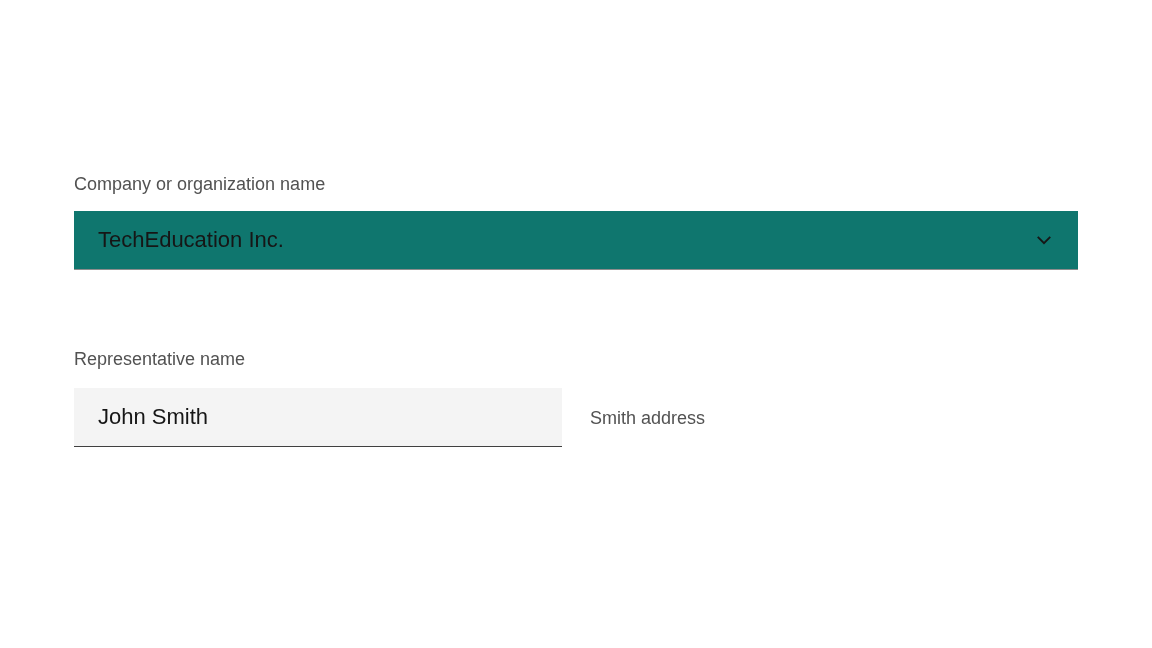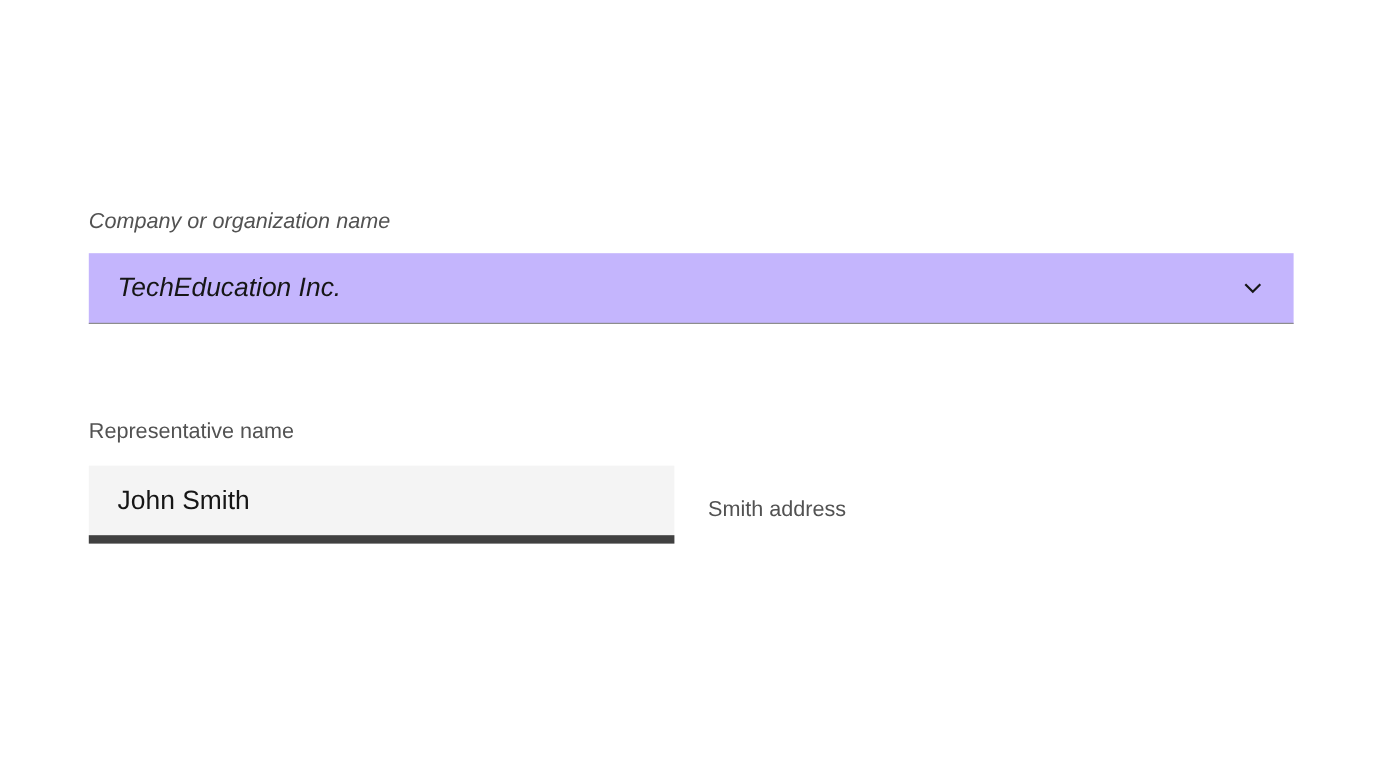"Company or organization name" .field-group { font-style: italic -> none }
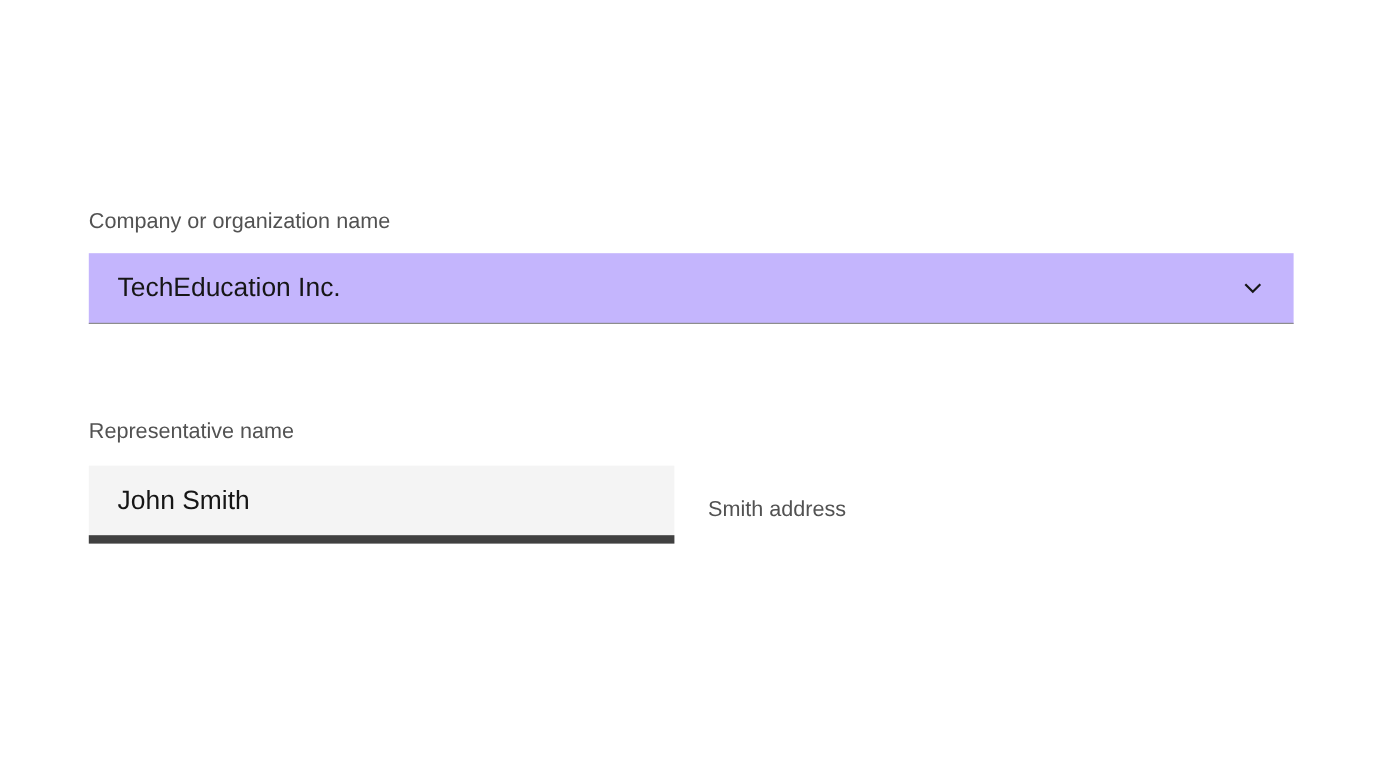"TechEducation Inc." .dropdown { background: #c4b5fd -> #0f766e }
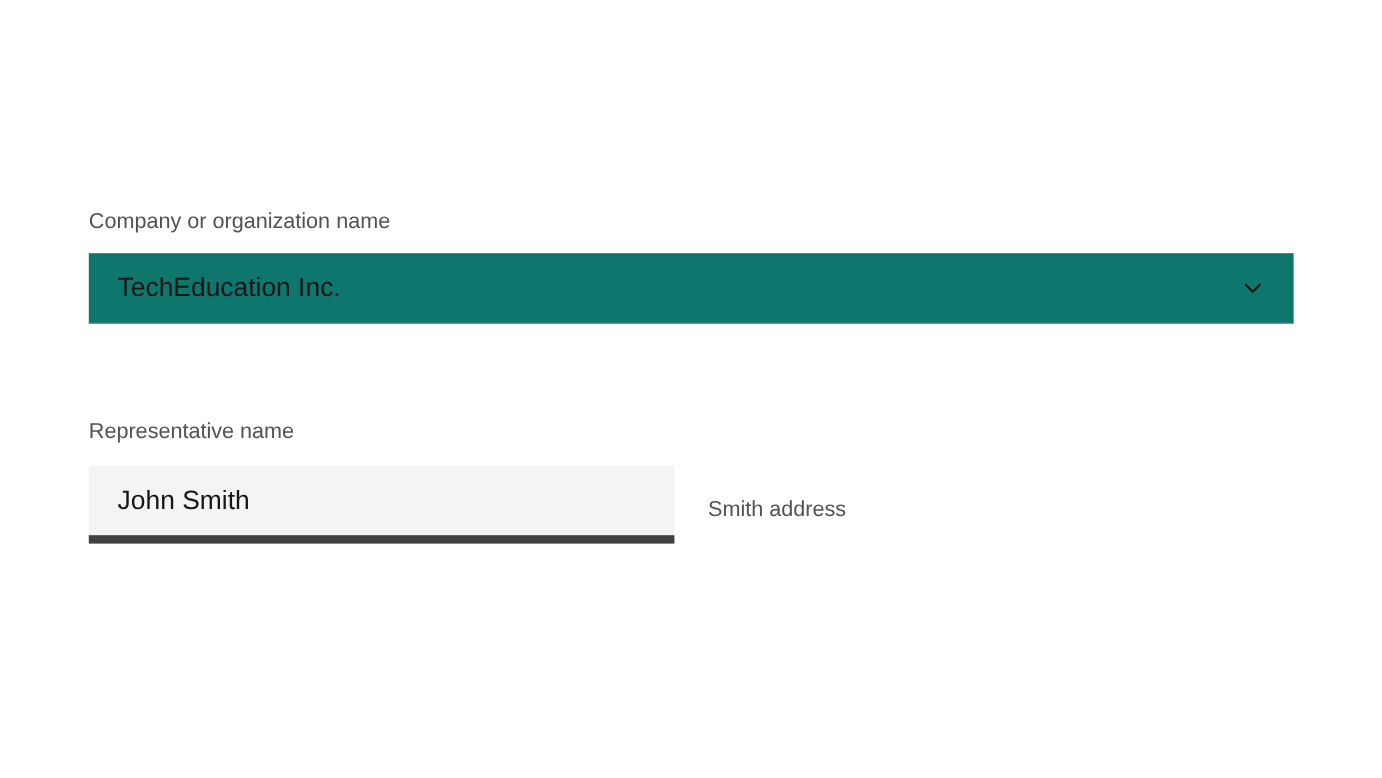"John Smith" .text-input { border-bottom: 7px solid #404040 -> 1px solid #404040 }
